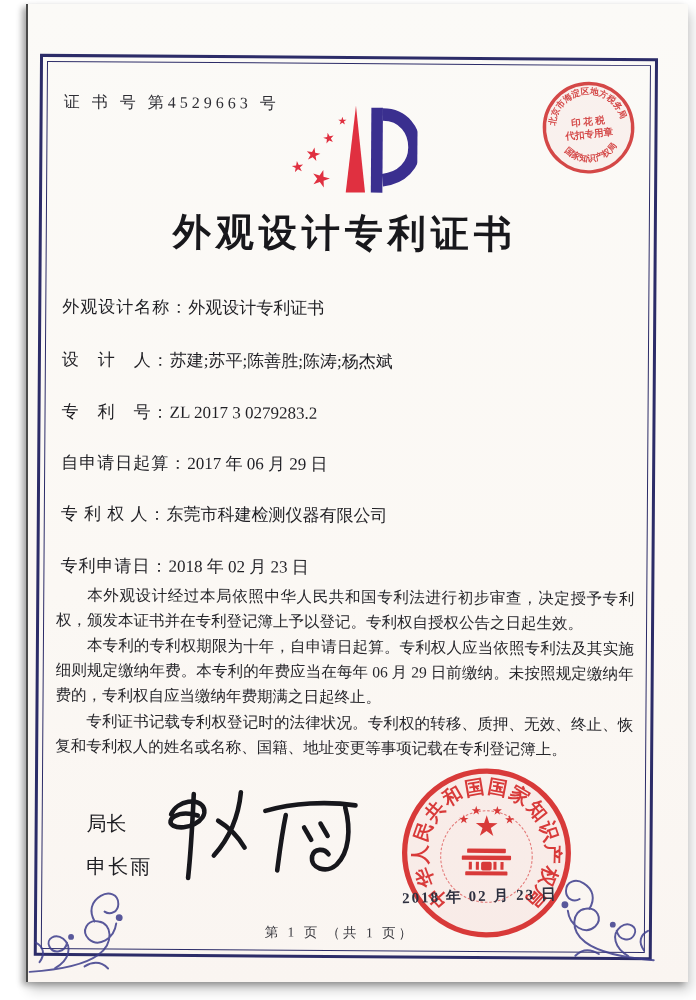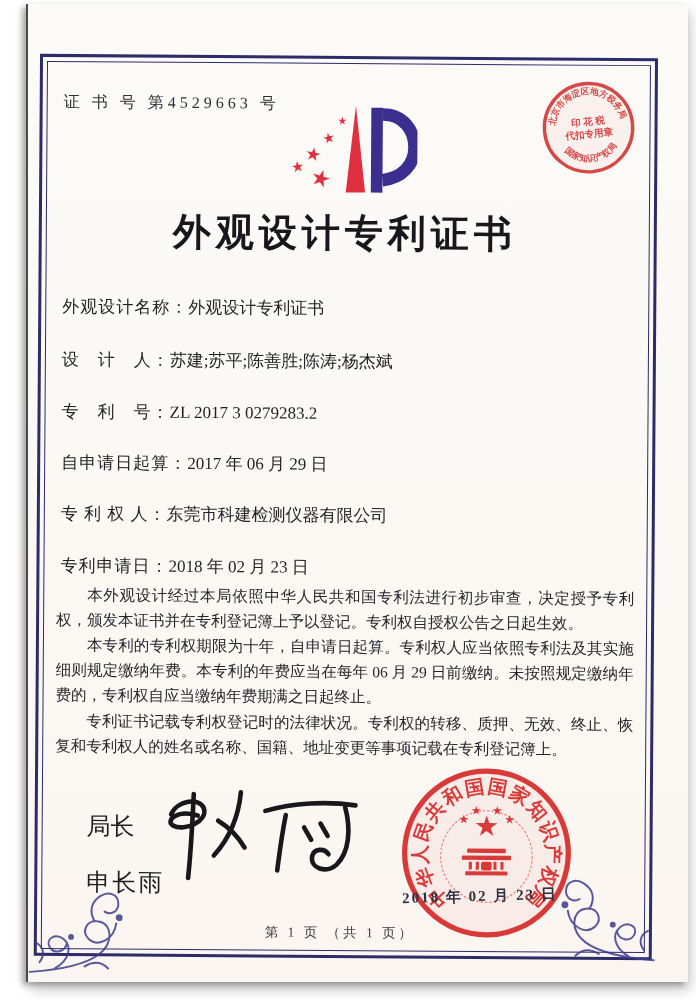"局长" .signer { font-size: 24px -> 20px }
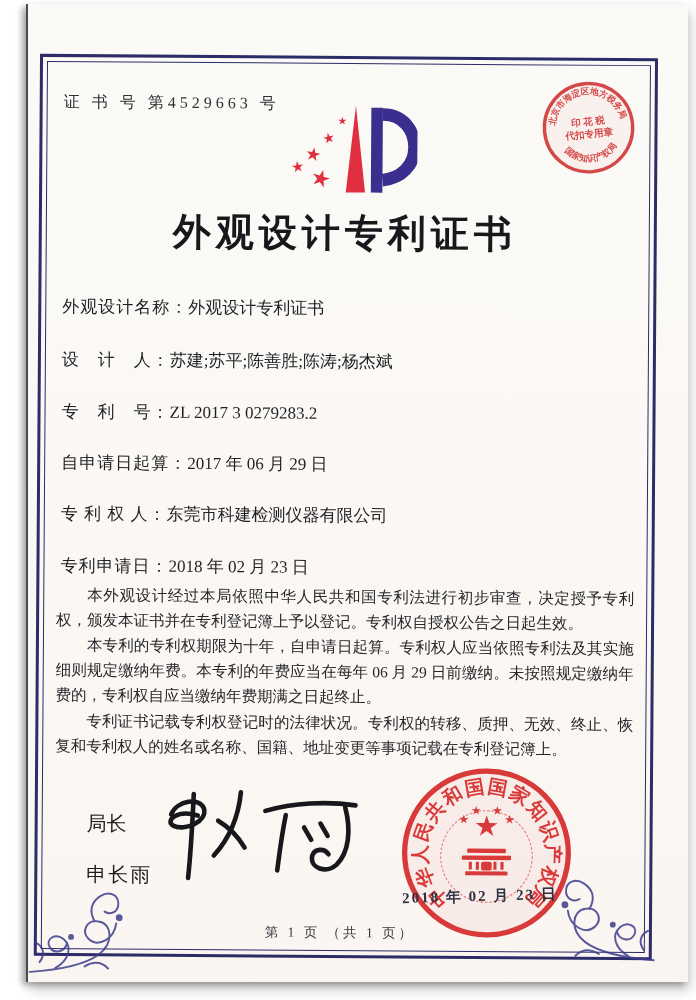"申长雨" .signer .name { margin-top: 24px -> 16px }
